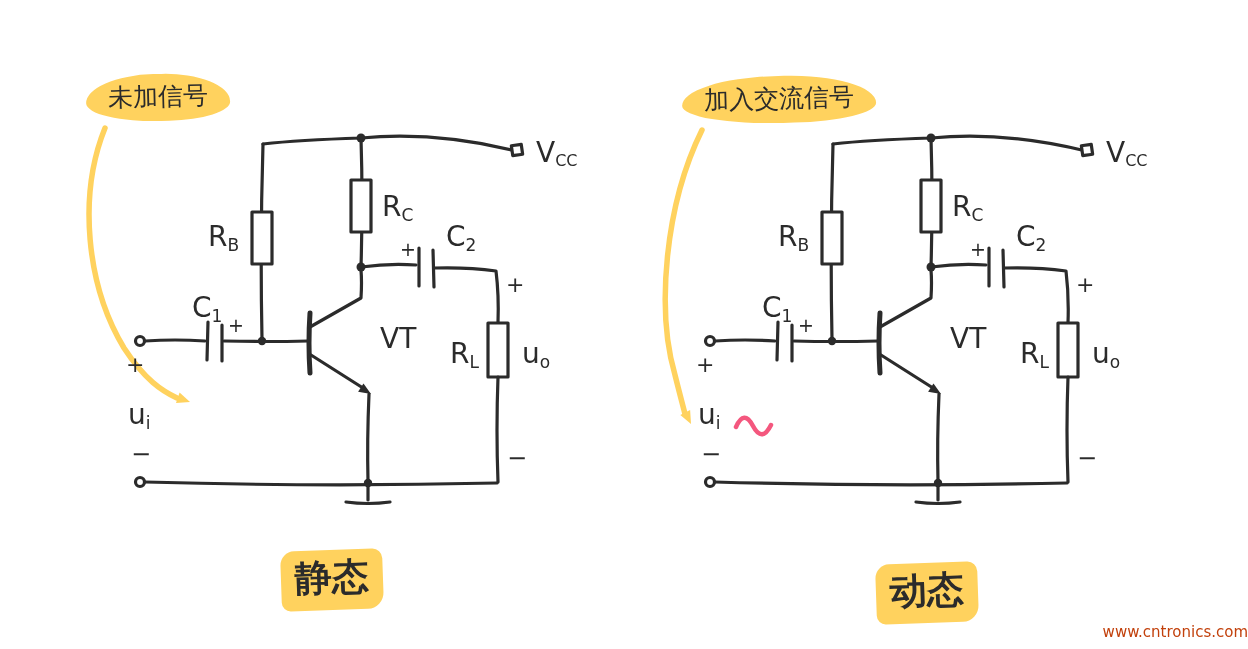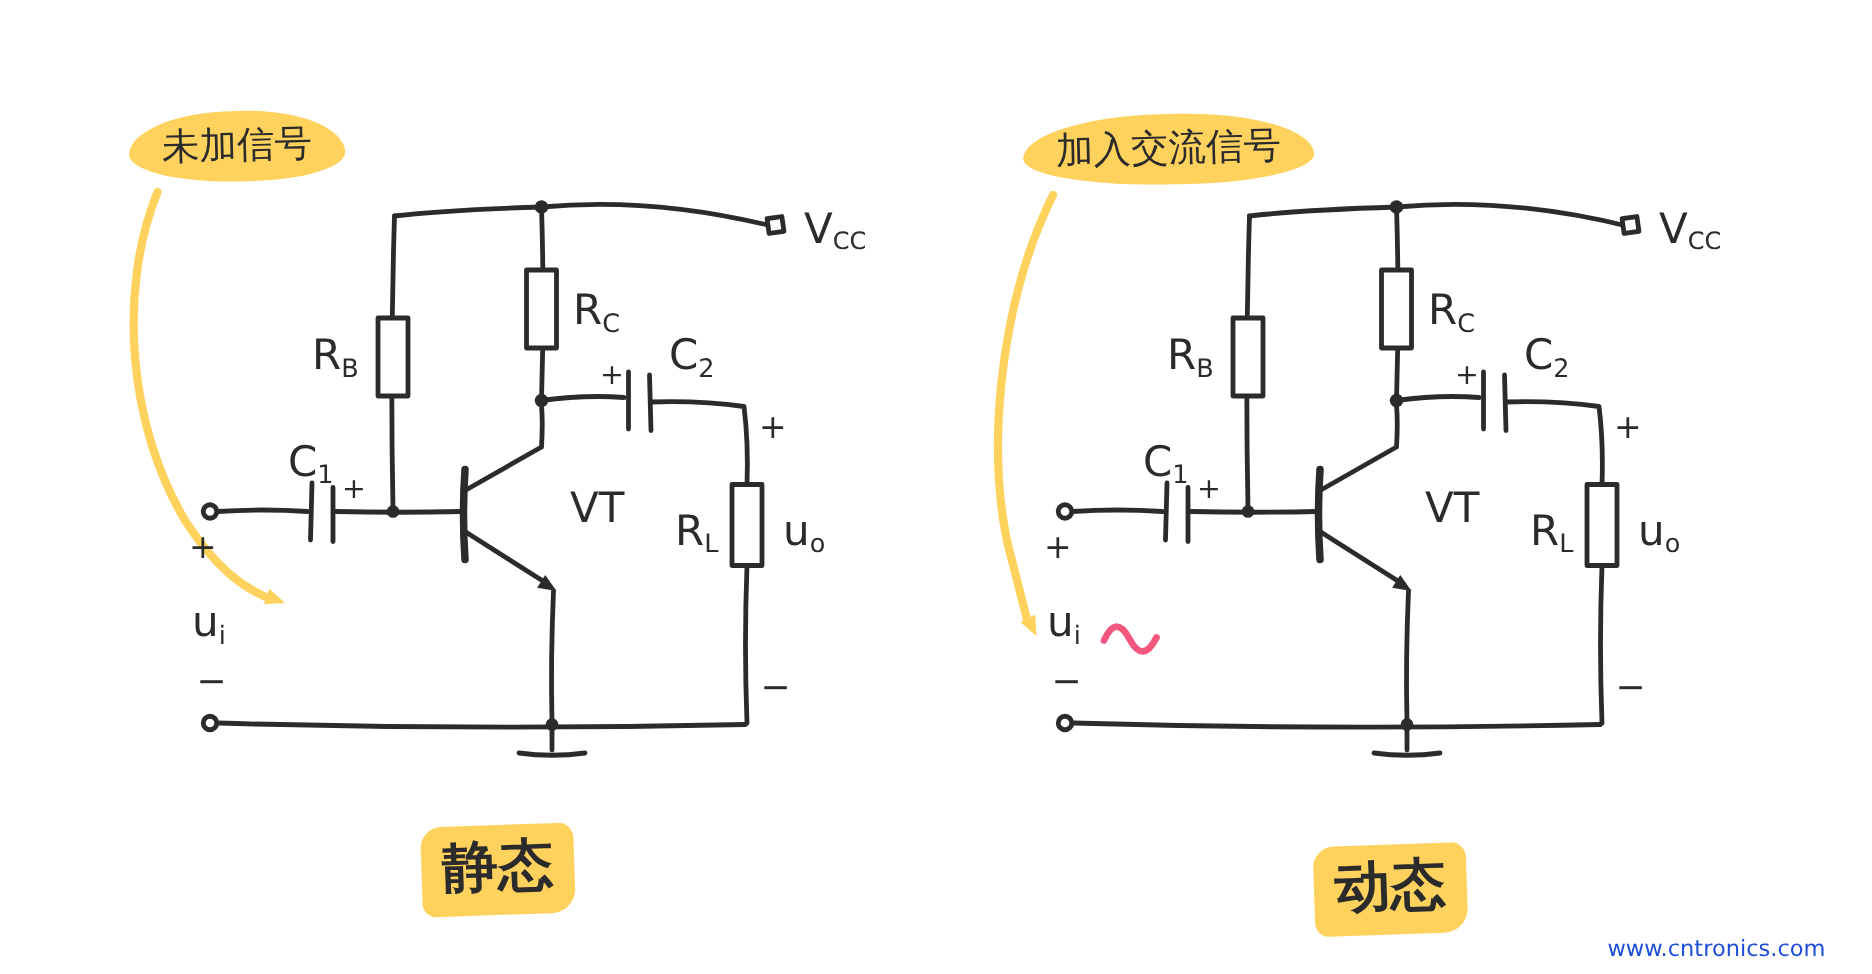"www.cntronics.com" .watermark { color: #1d4ed8 -> #c2410c; right: 31px -> 0 }
